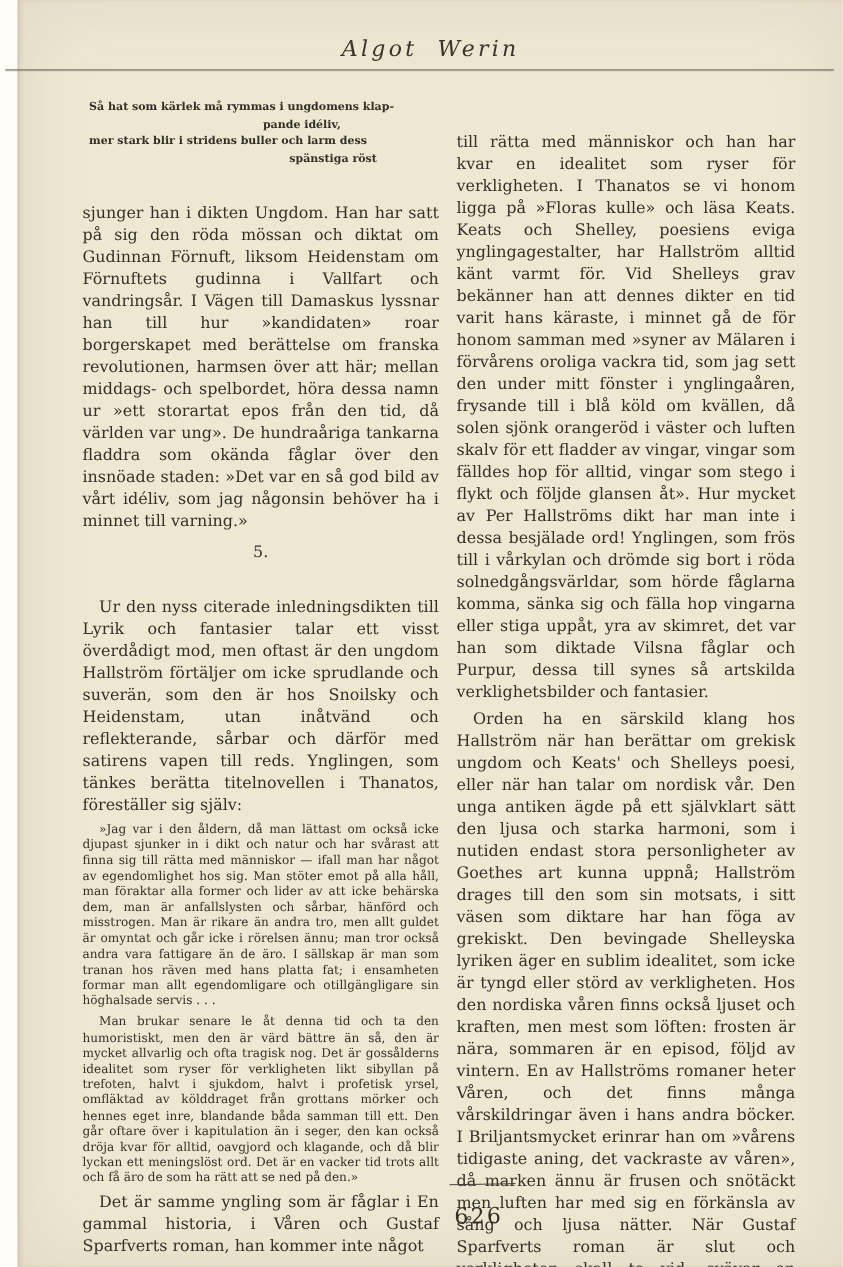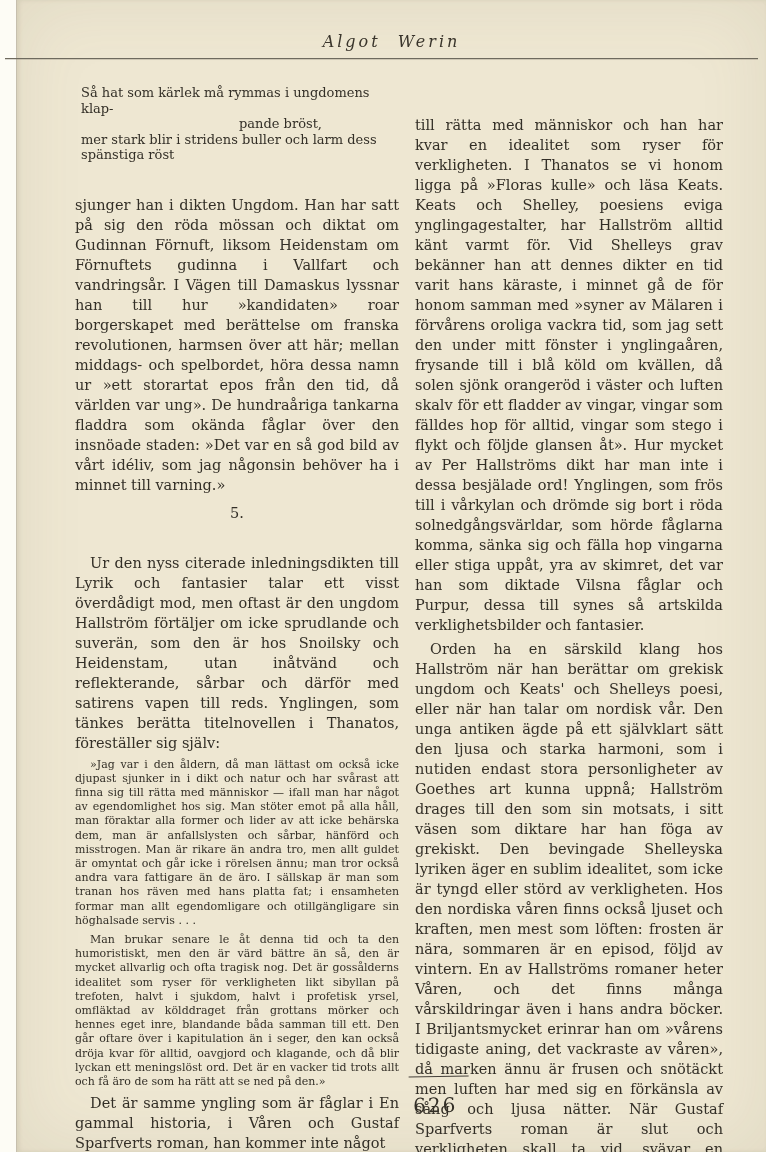"Algot Werin" .header { font-size: 16px -> 20px }
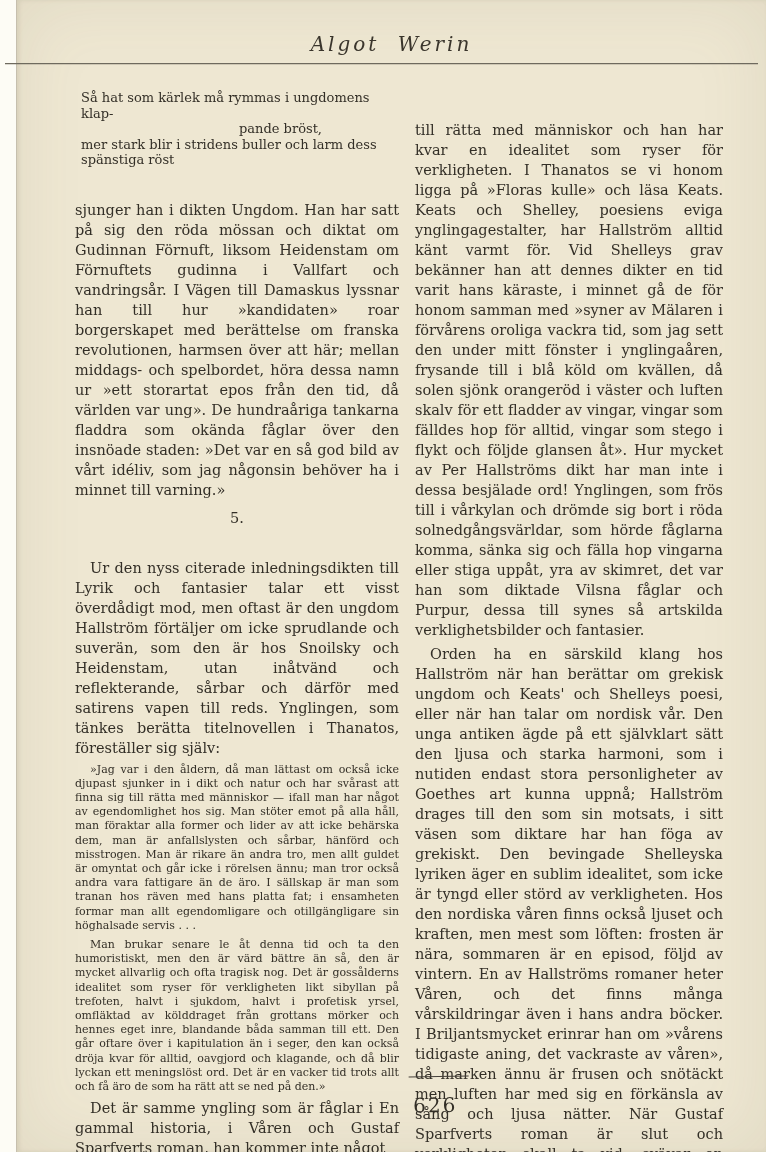"Så hat som kärlek må" .verse { font-size: 13px -> 10px; font-weight: none -> bold }
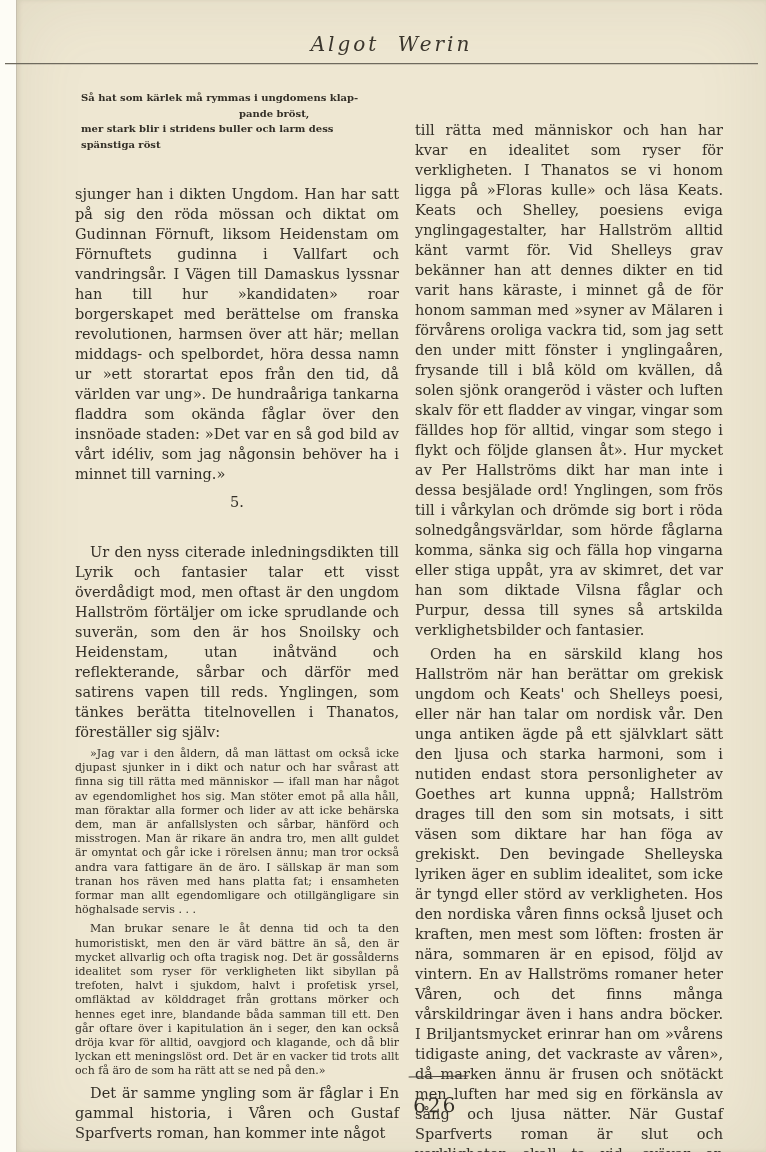"pande bröst," div.verse-cont1 { text: bröst -> idéliv }
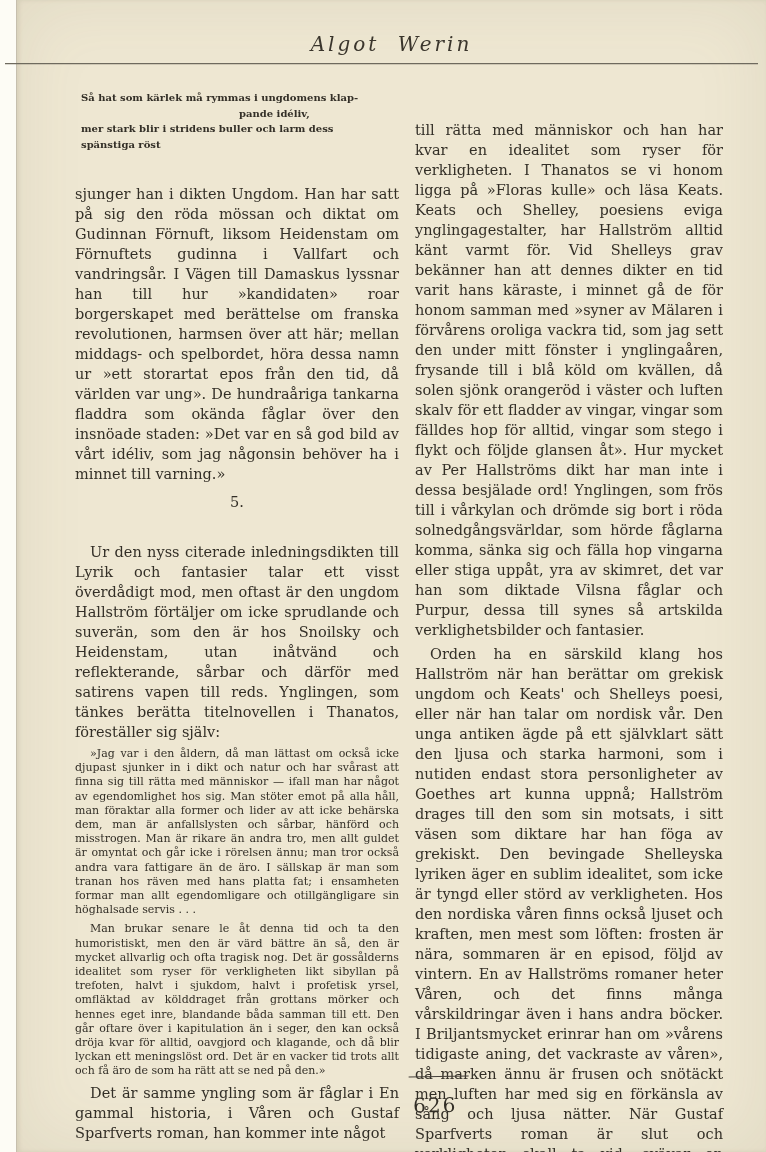"spänstiga röst" .verse-cont2 { margin-left: none -> 182px }
